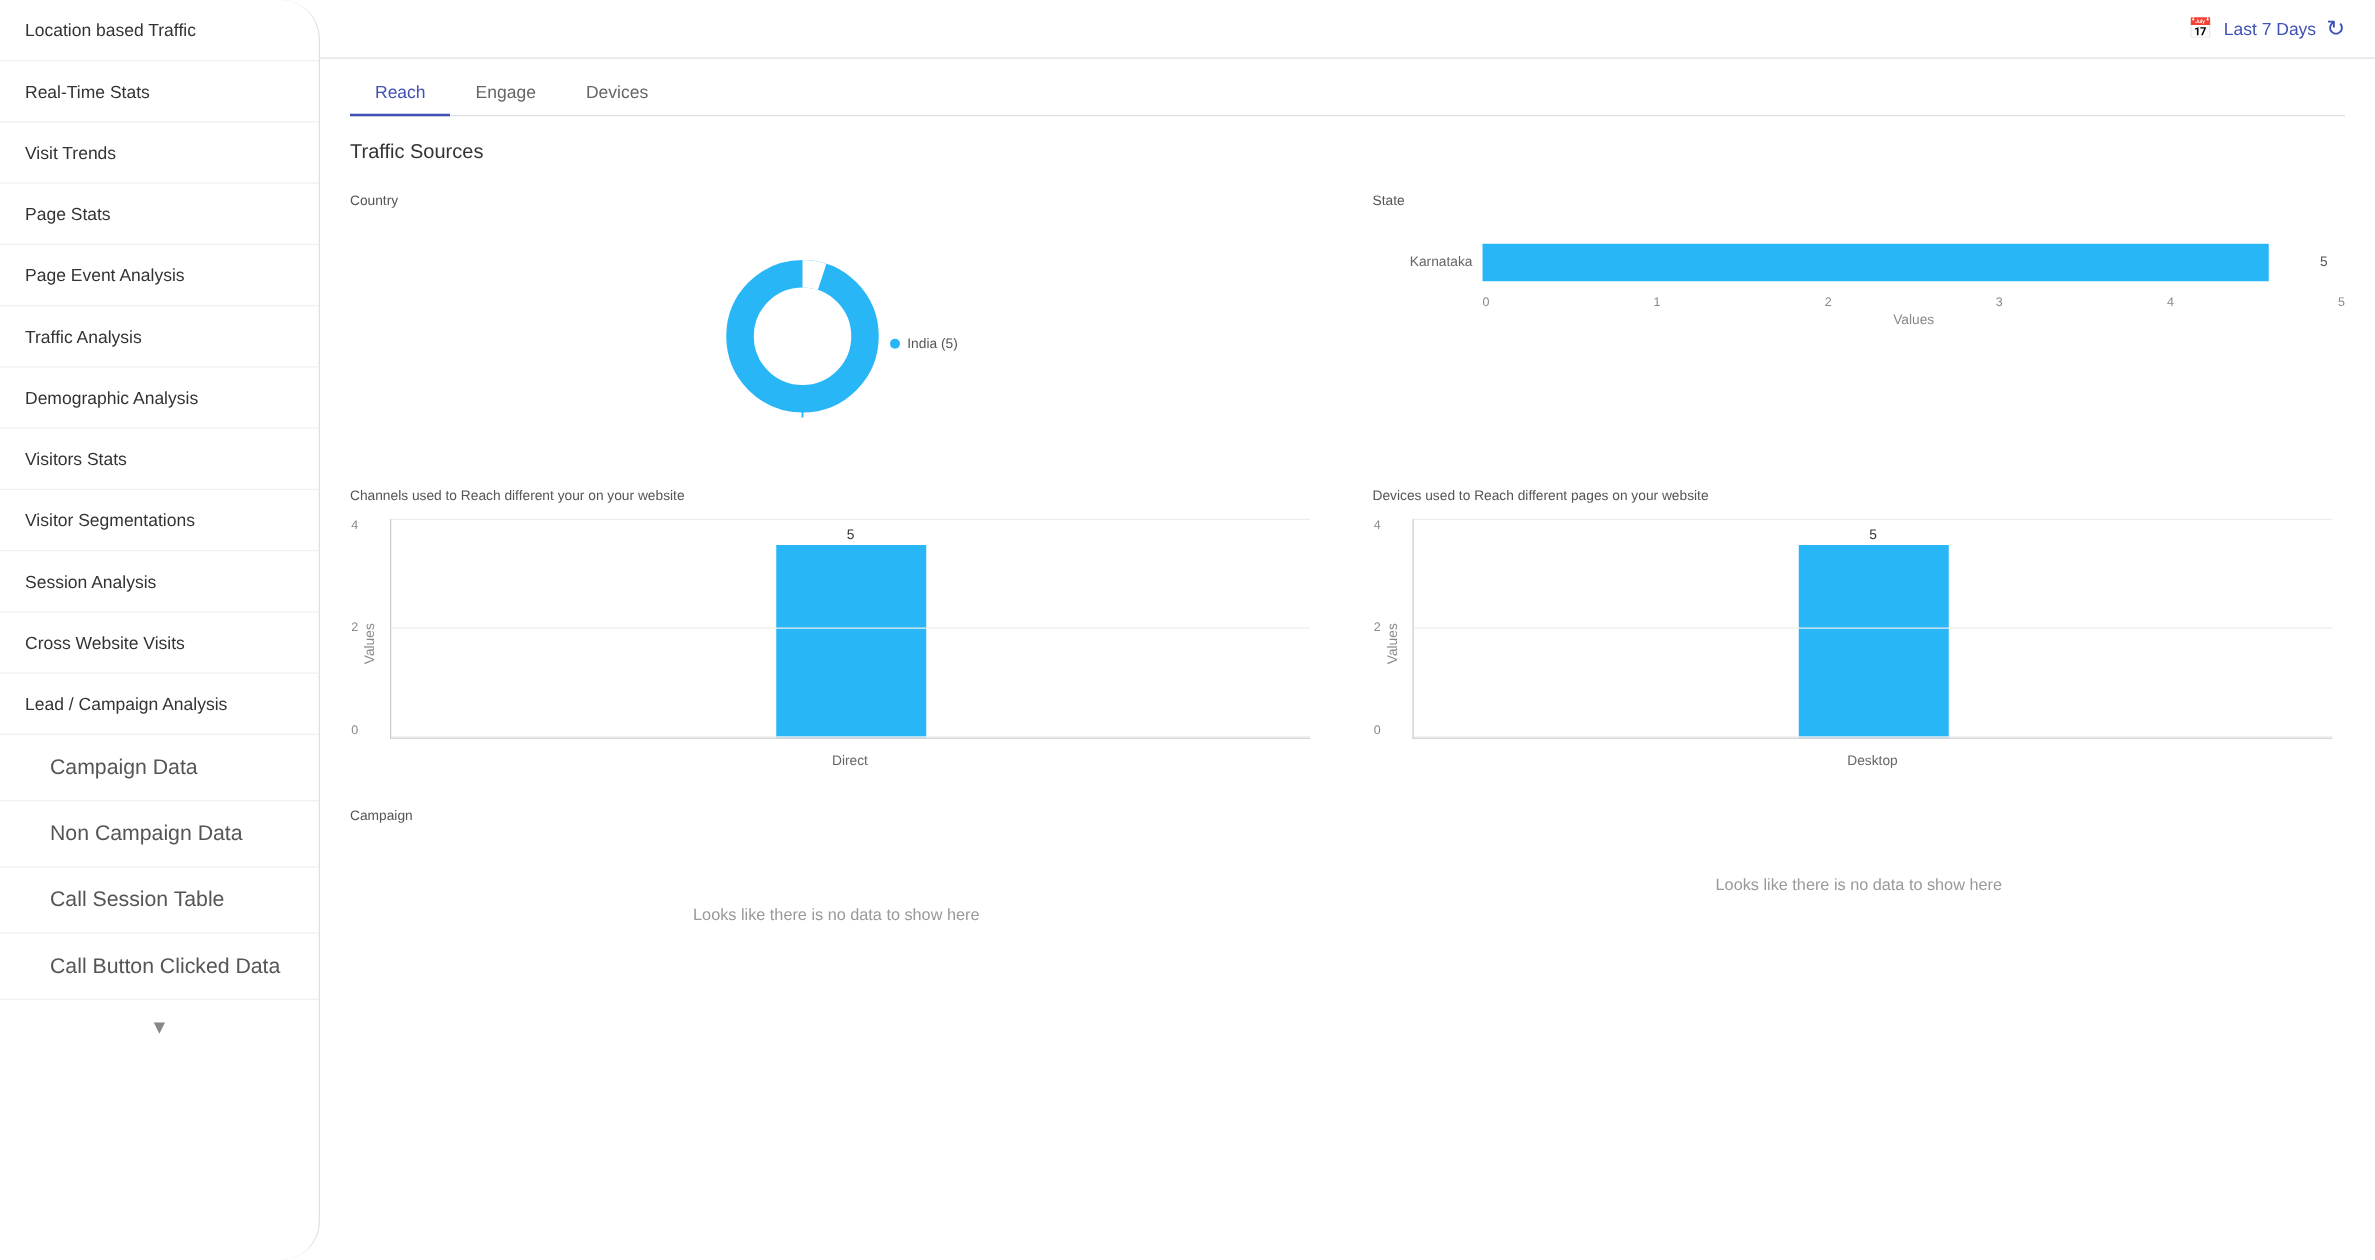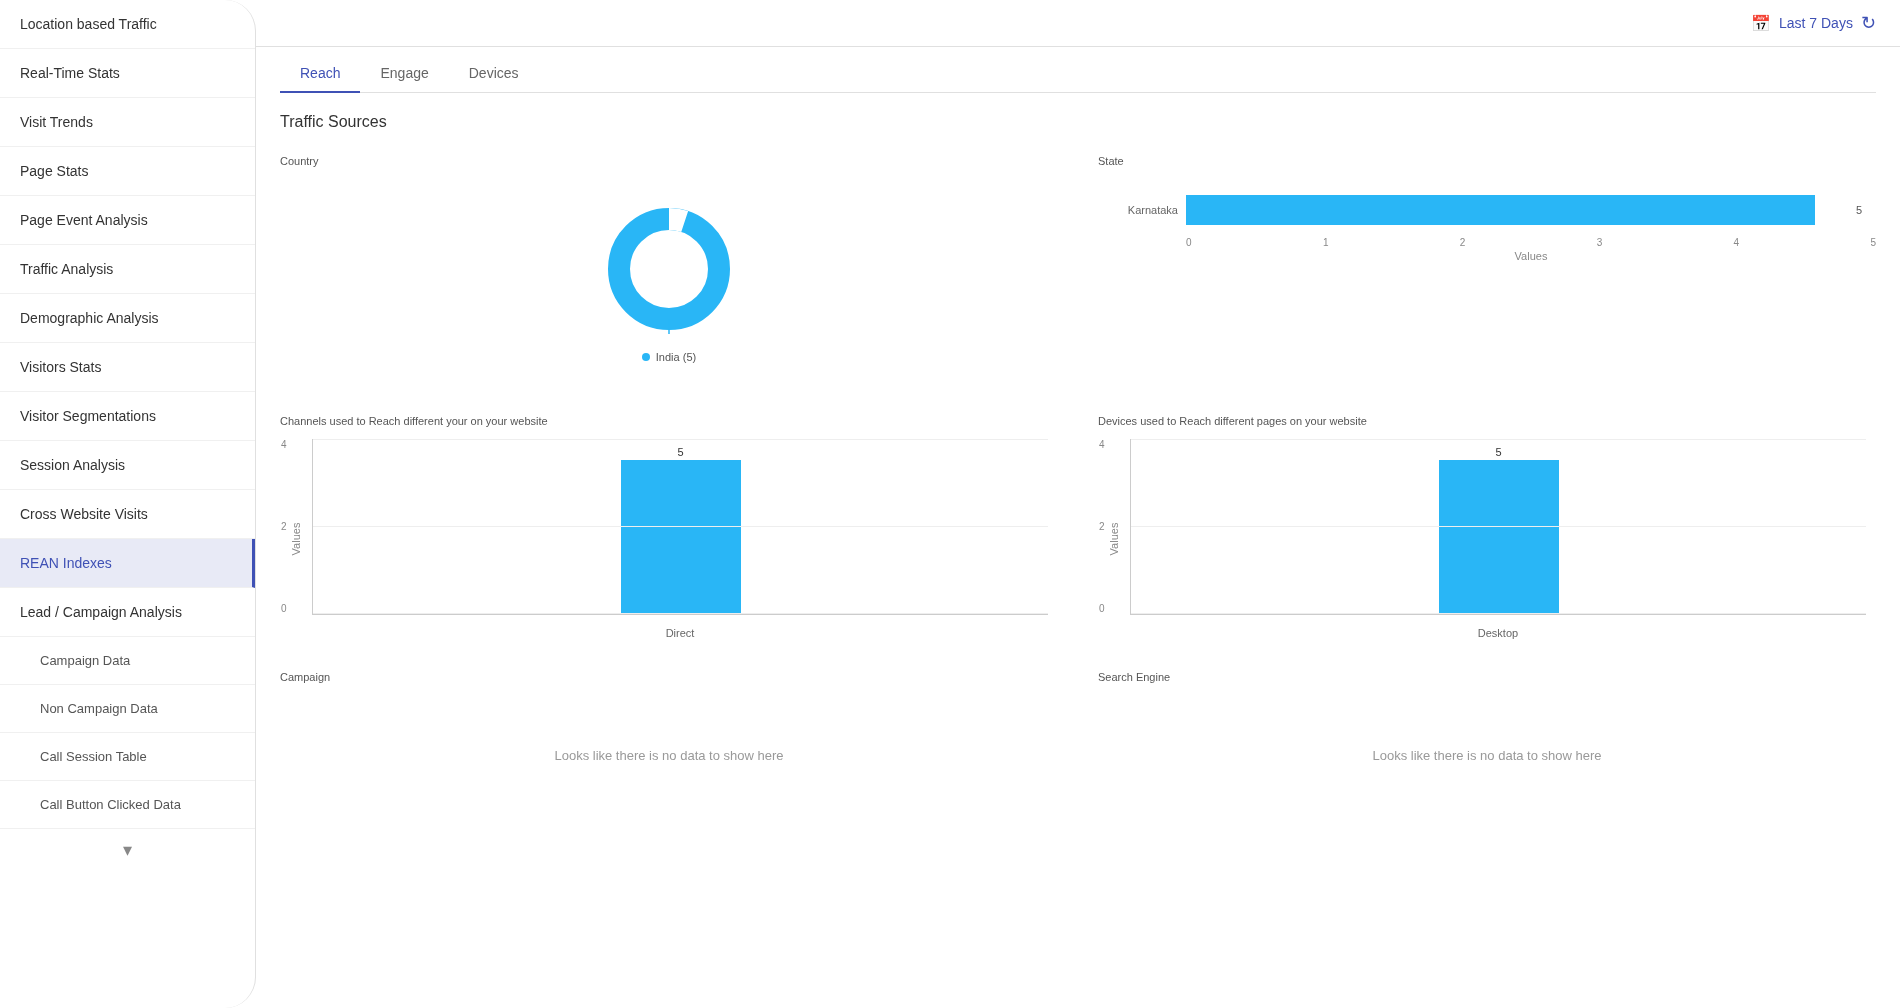"India (5)" .donut-container { flex-direction: column -> row }
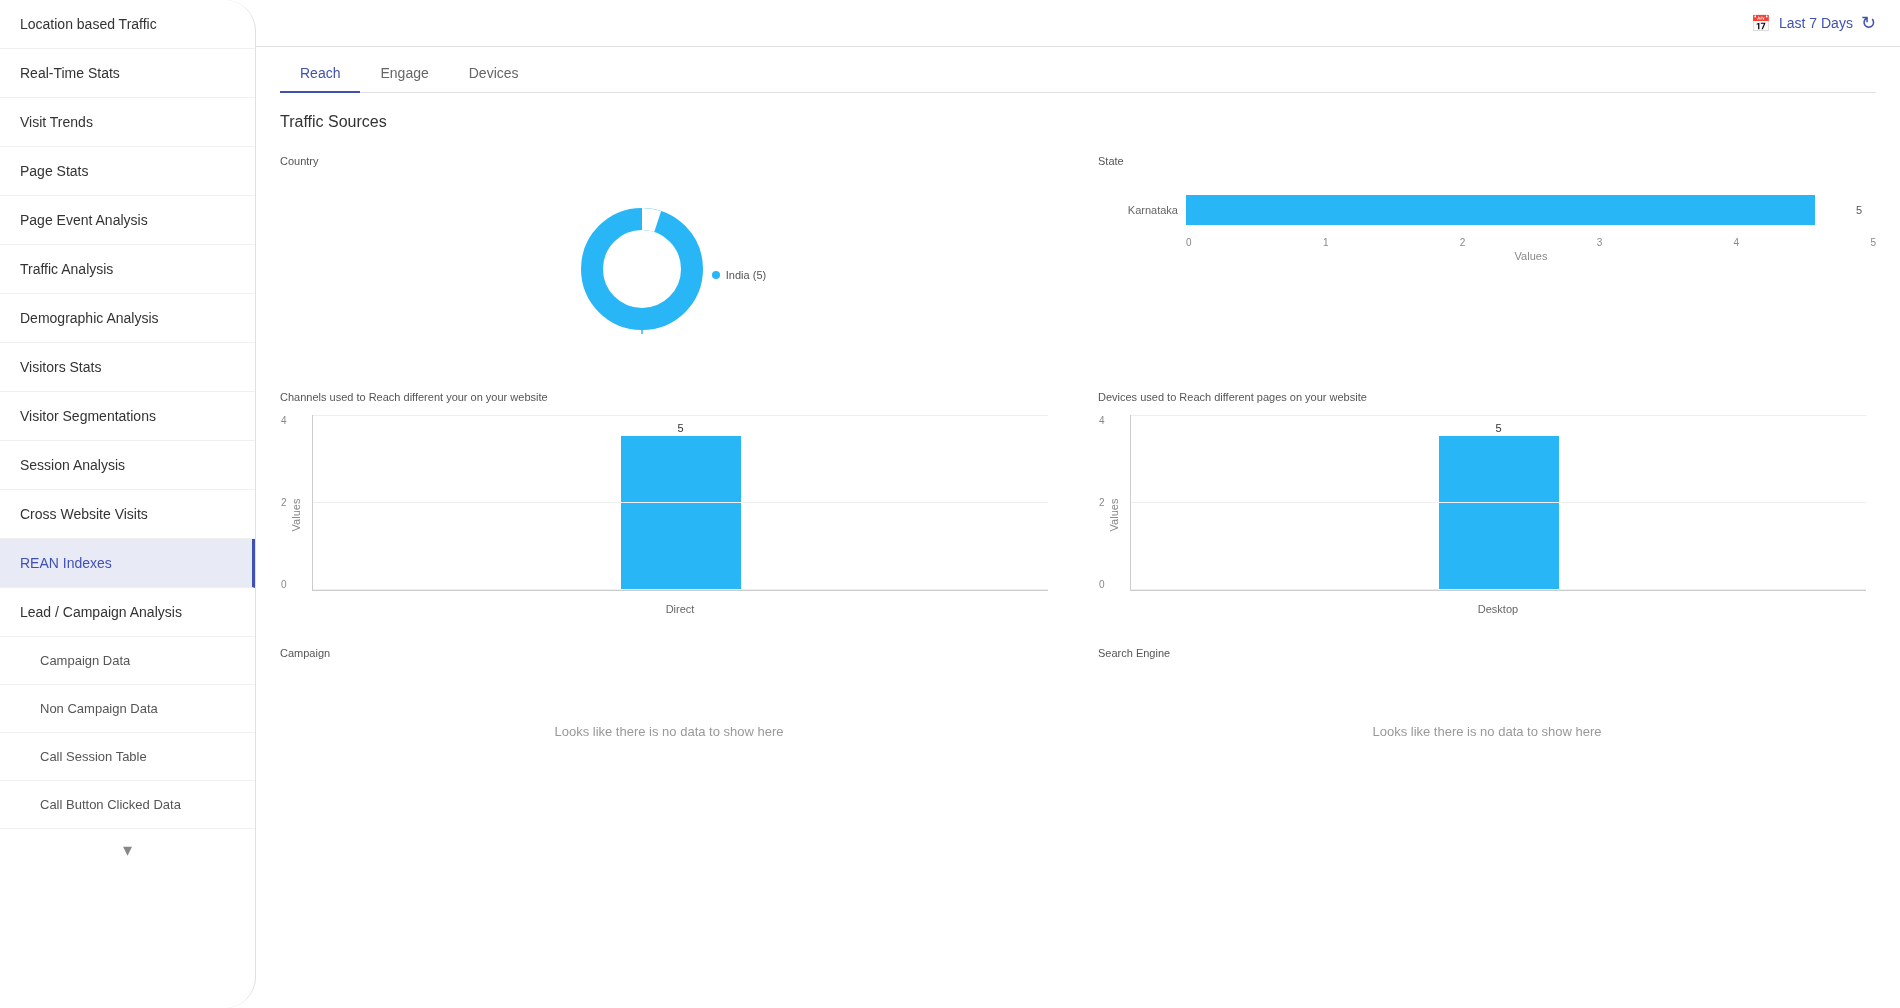"REAN Indexes" div.sidebar-item { html: <div>REAN Indexes</div> -> none }
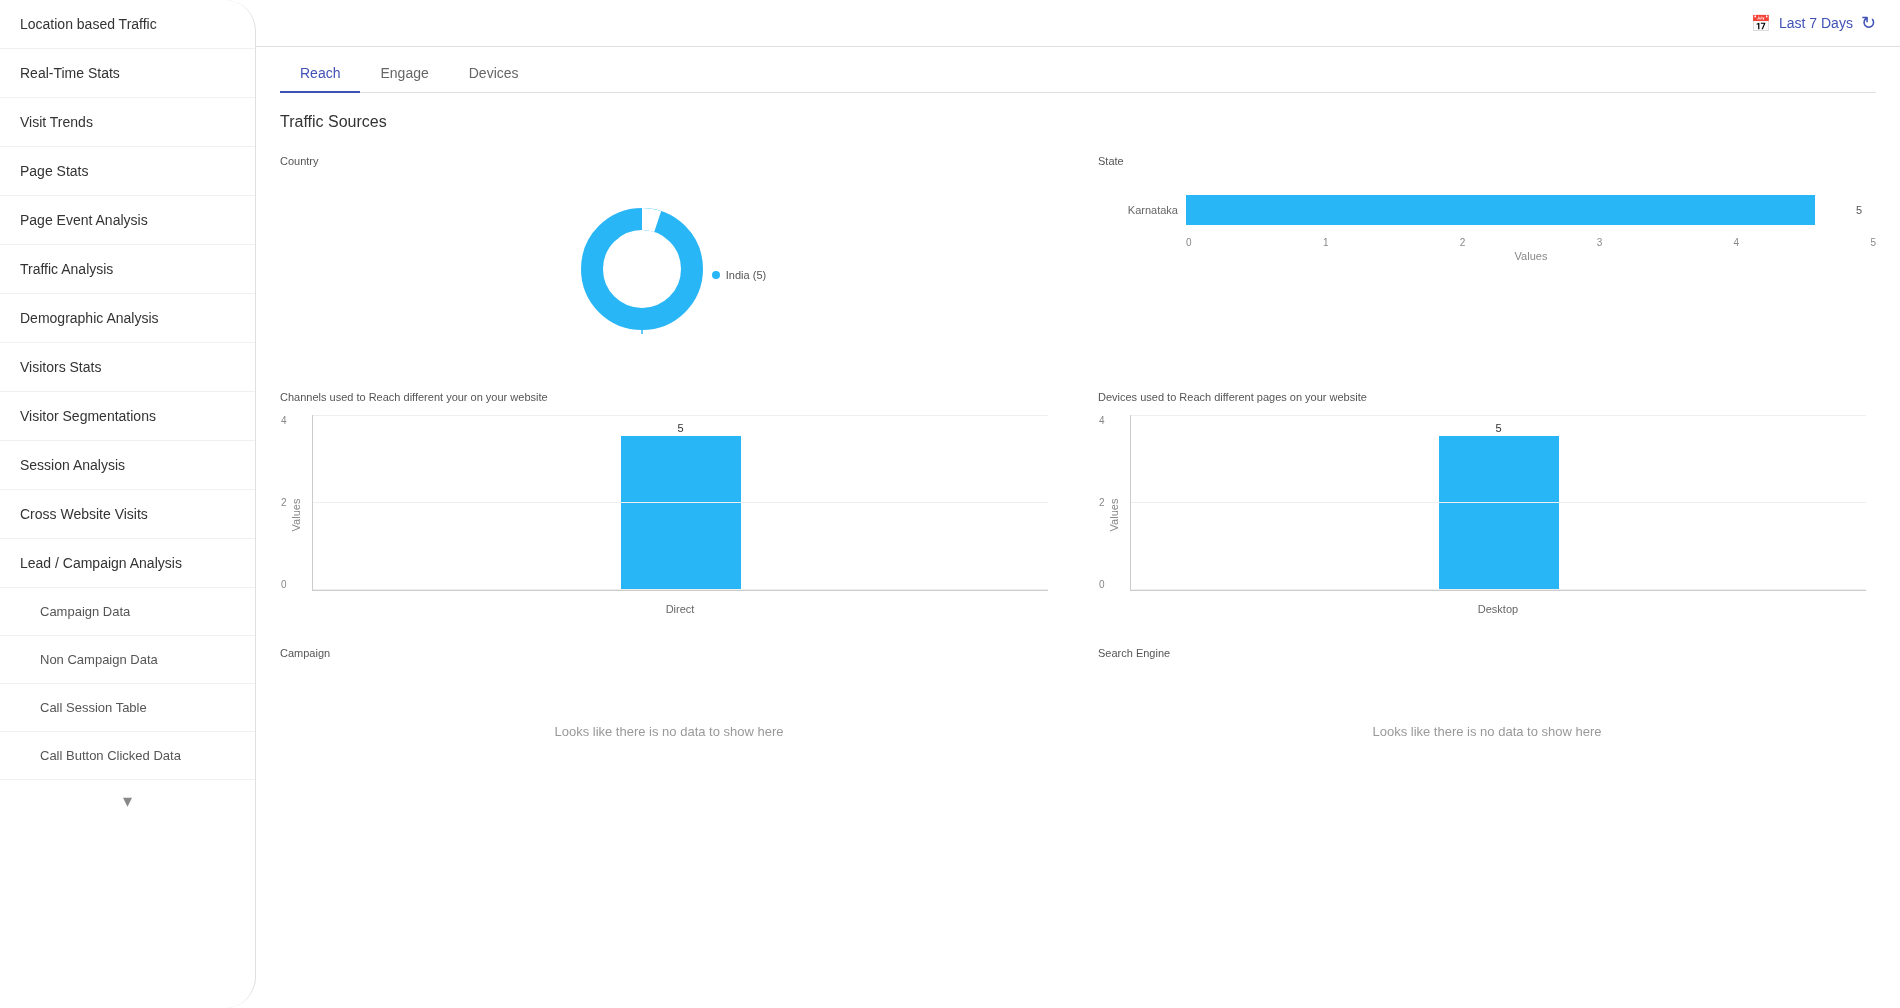"Campaign Data" .sidebar-item.sub-item { font-size: 13px -> 17px }
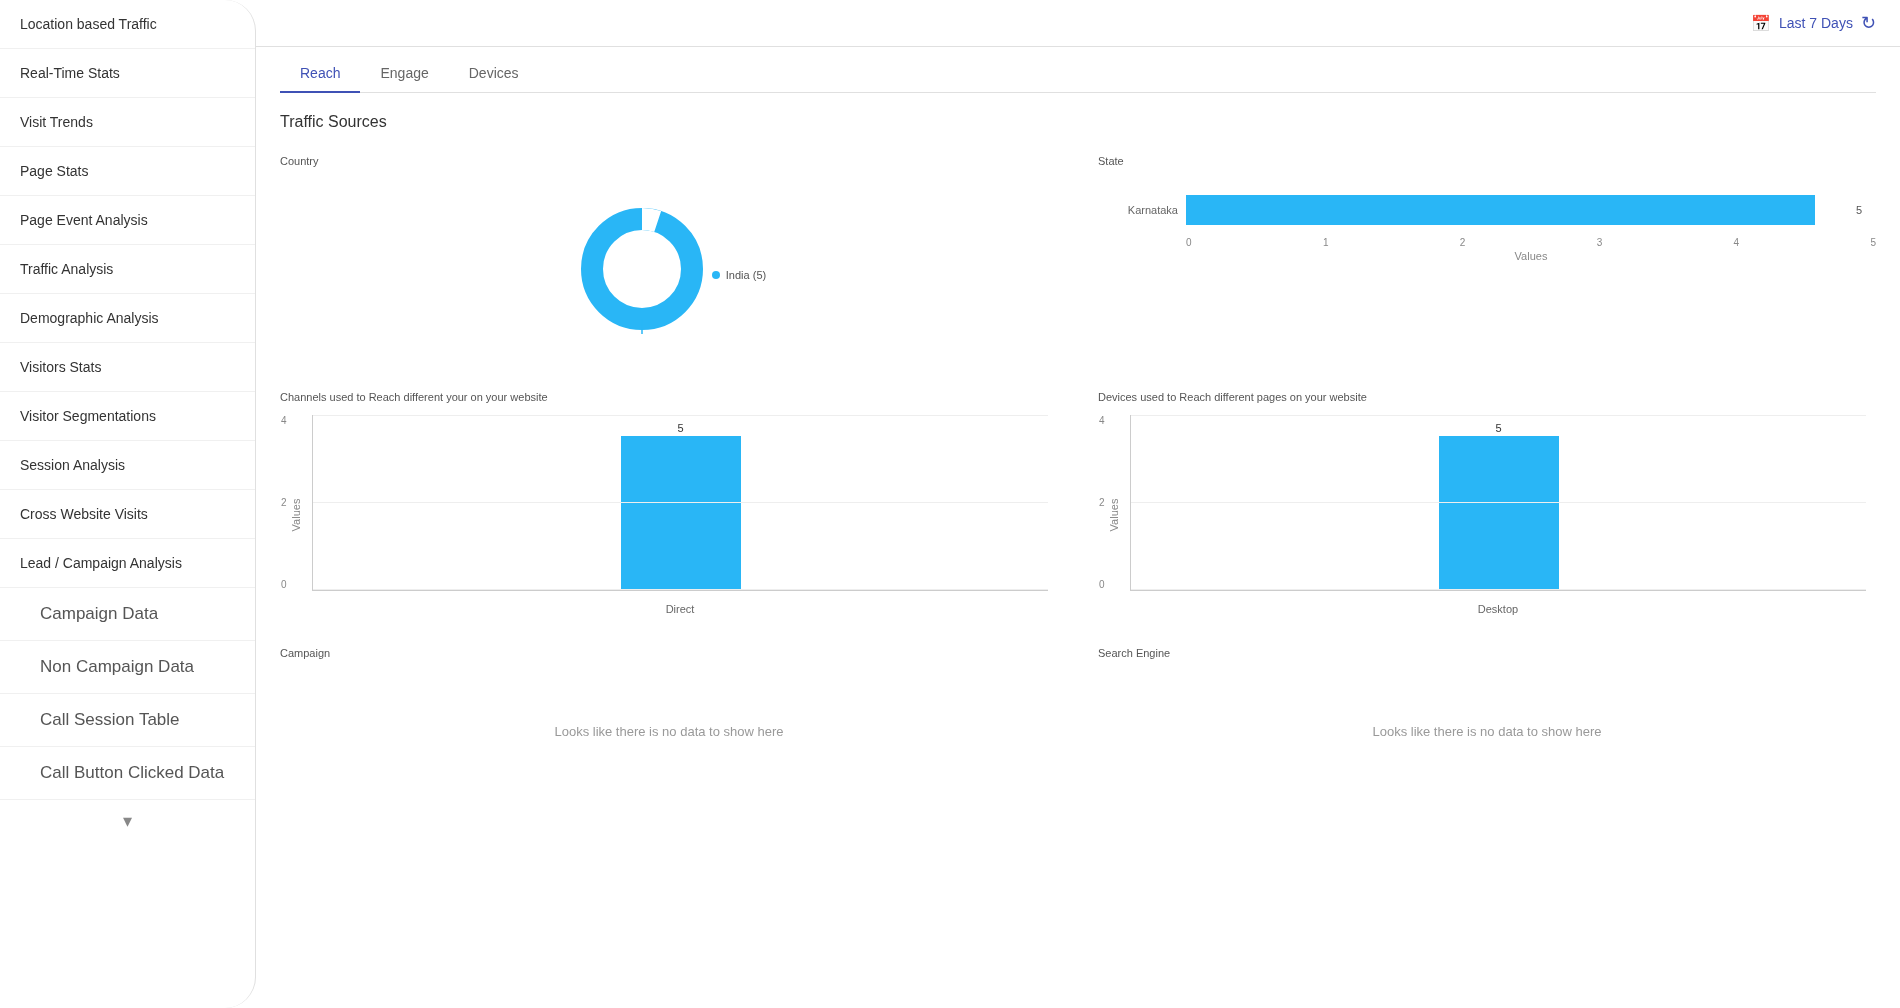"Search Engine" div.chart-label { html: <div>Search Engine</div> -> none }
